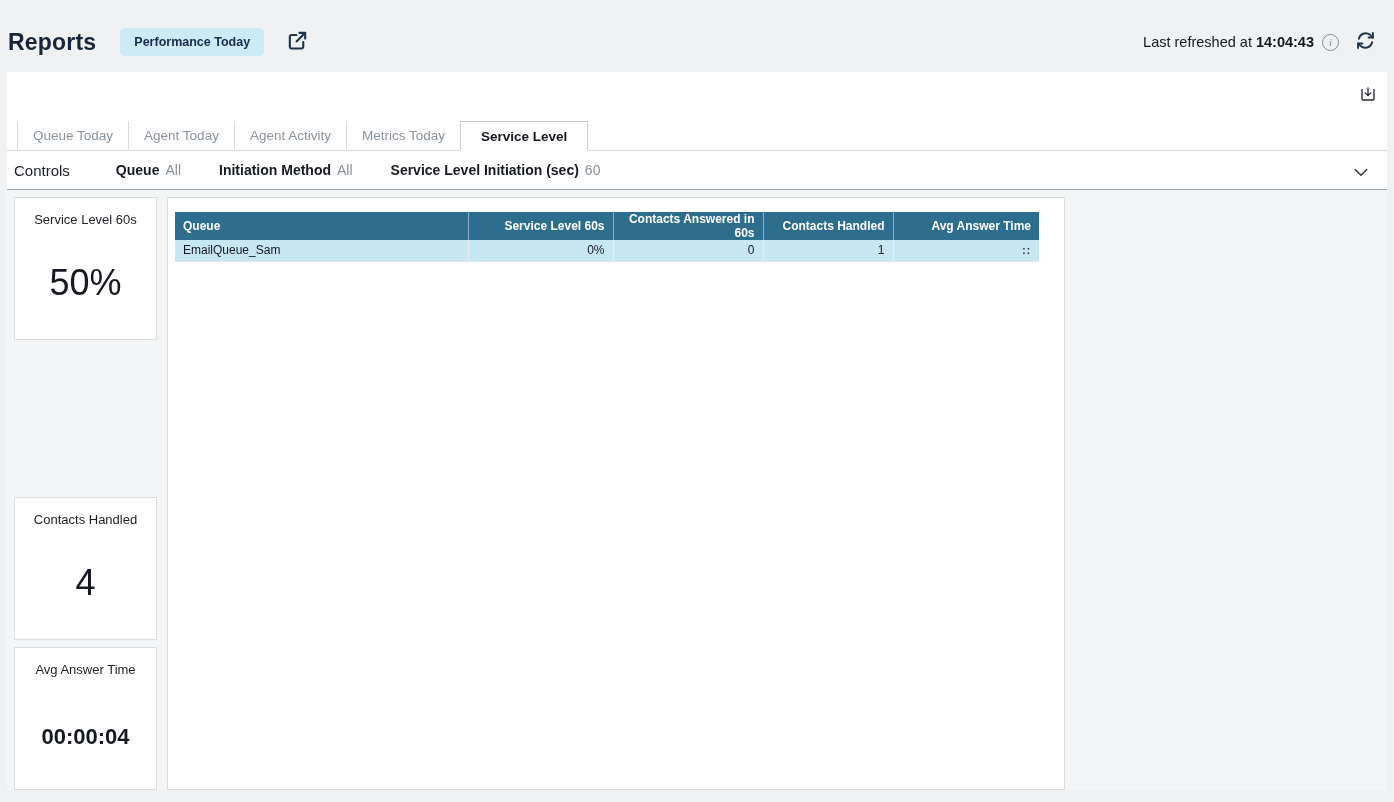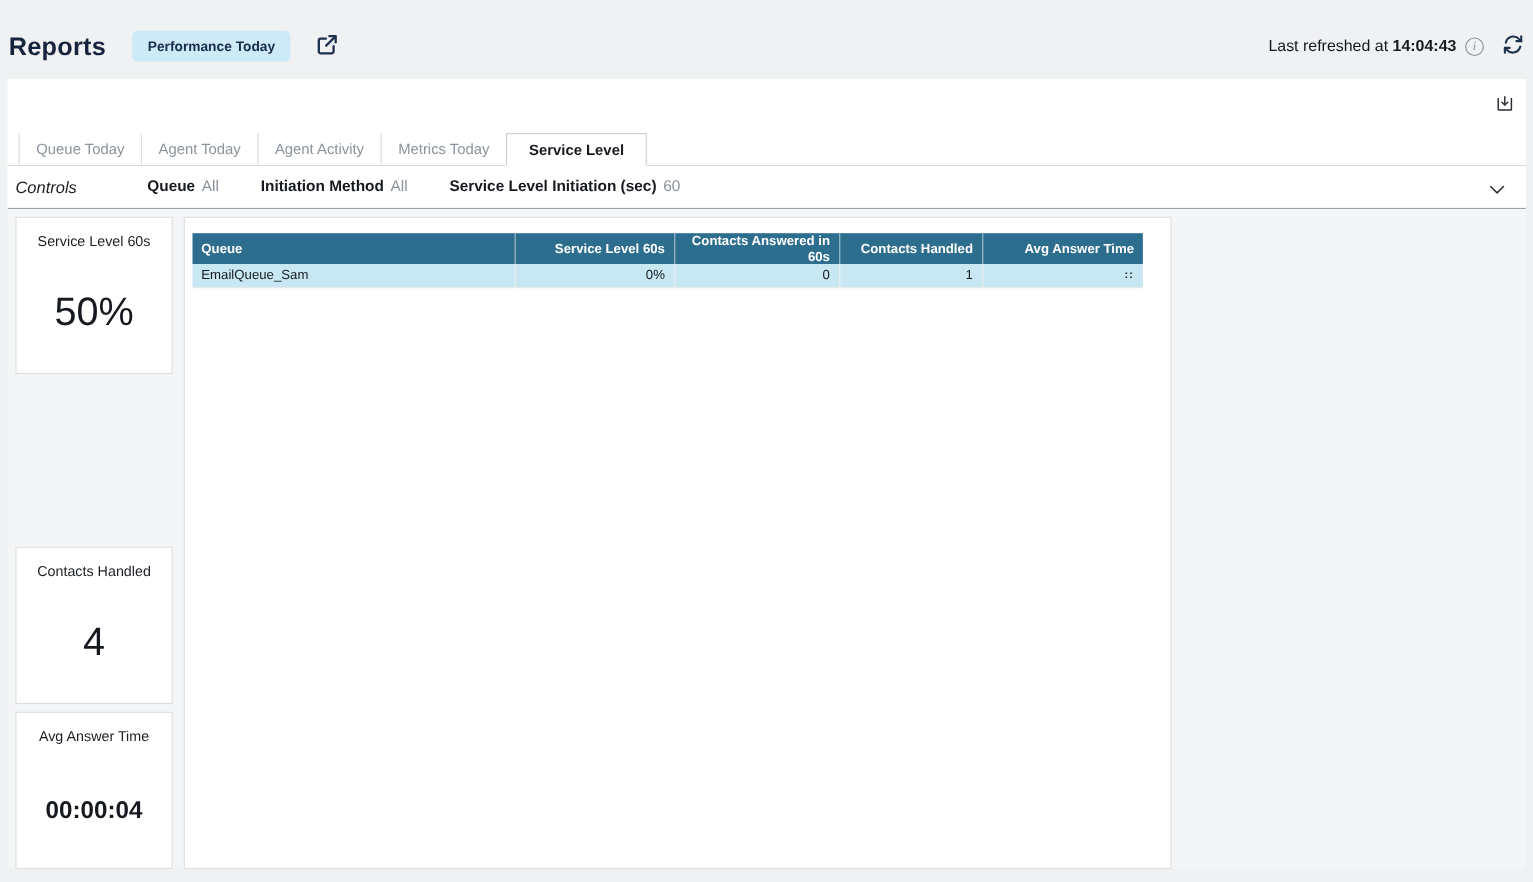"Reports" .header { padding: 0 8px 0 8px -> 0 18px 0 8px }
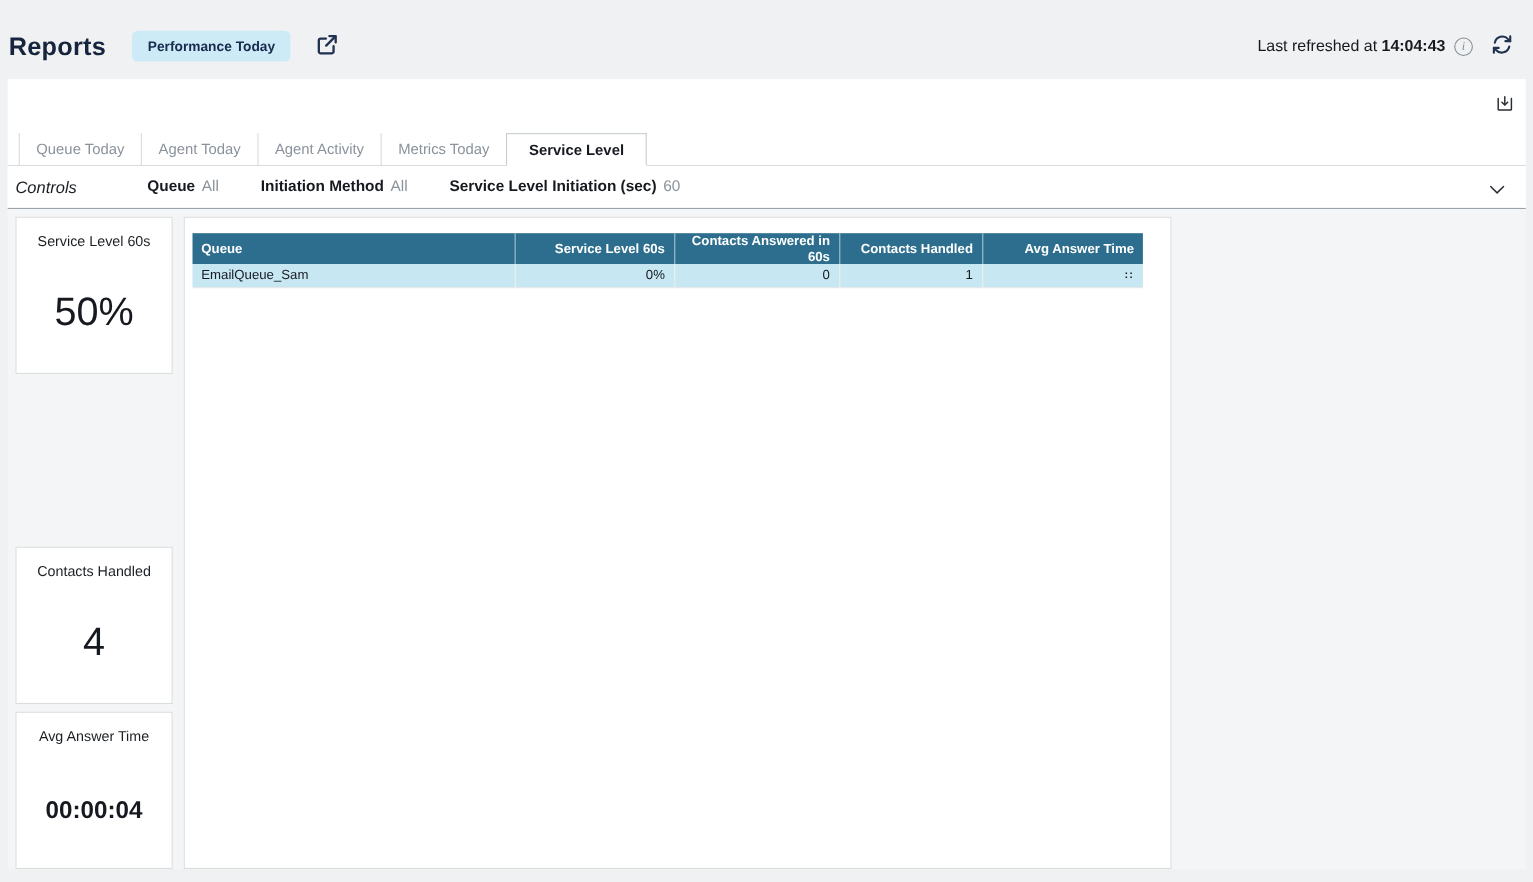"Controls" .controls-title { font-style: italic -> none; margin-right: 64px -> 46px }
